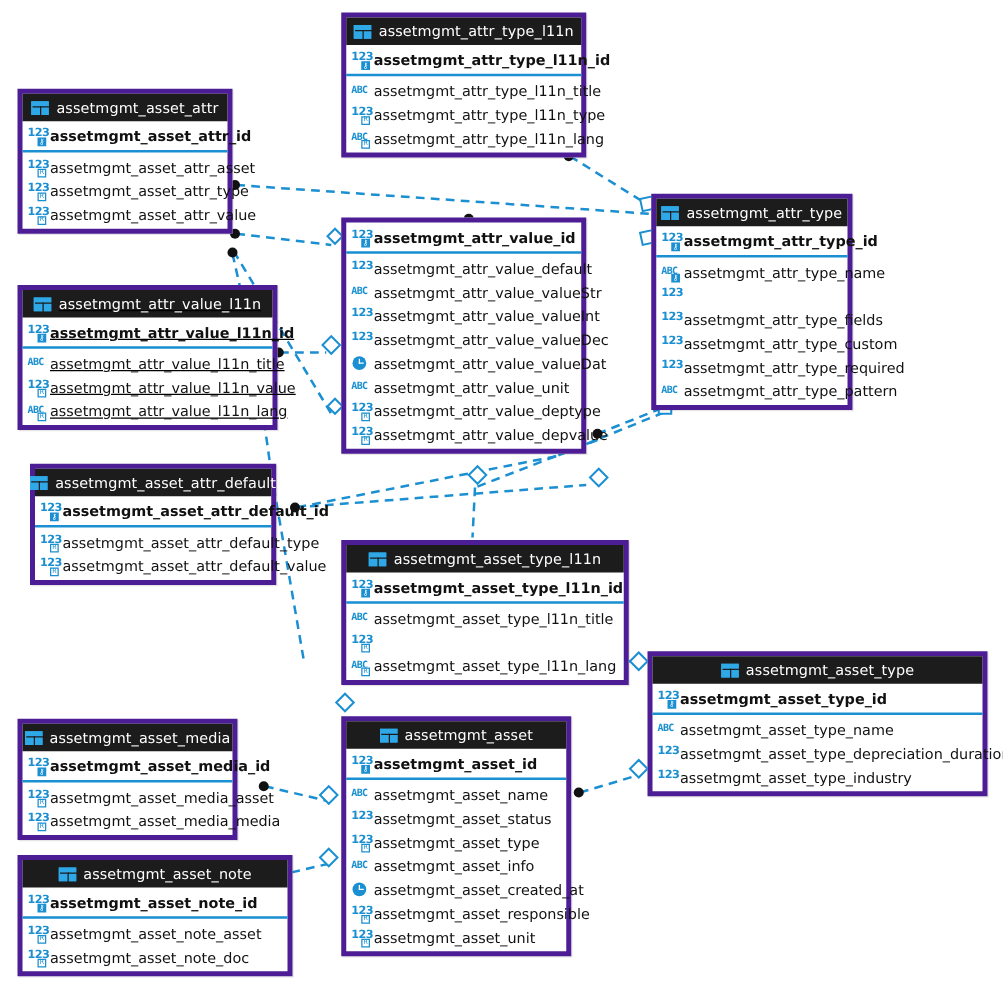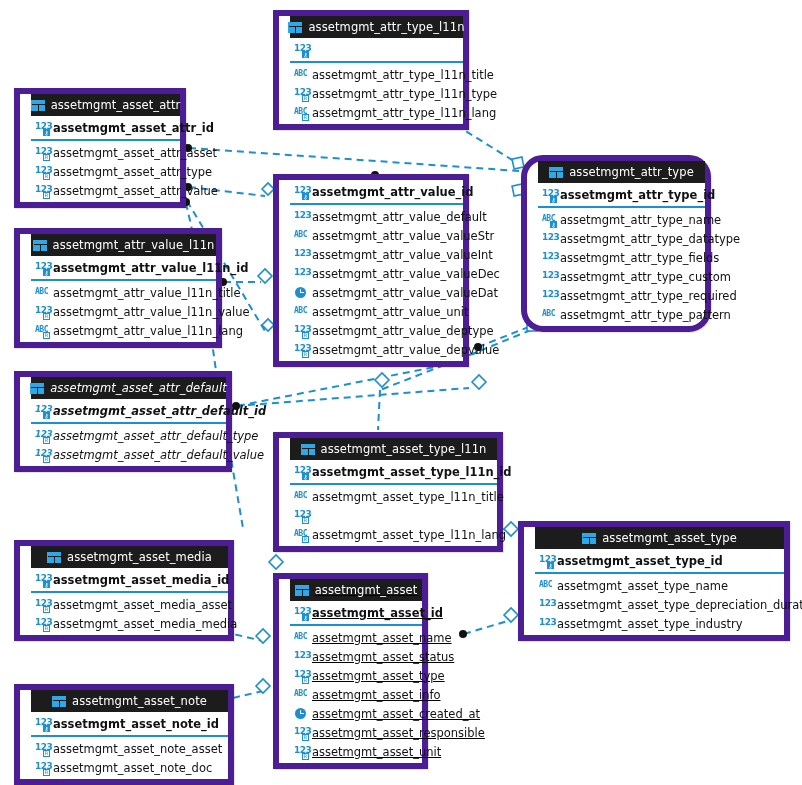"assetmgmt_attr_type_l11n" .entity { border: 6px solid #4c1d95 -> 4px solid #4c1d95; padding-left: 11px -> none }
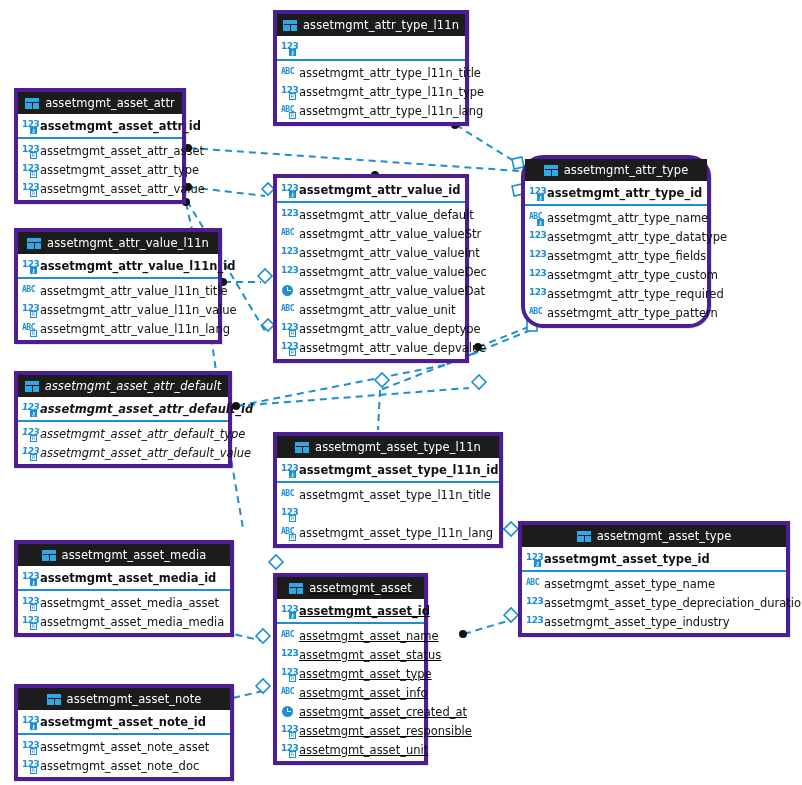"assetmgmt_attr_type_l11n_id" span.lbl { html: none -> <span>assetmgmt_attr_type_l11n_id</span> }
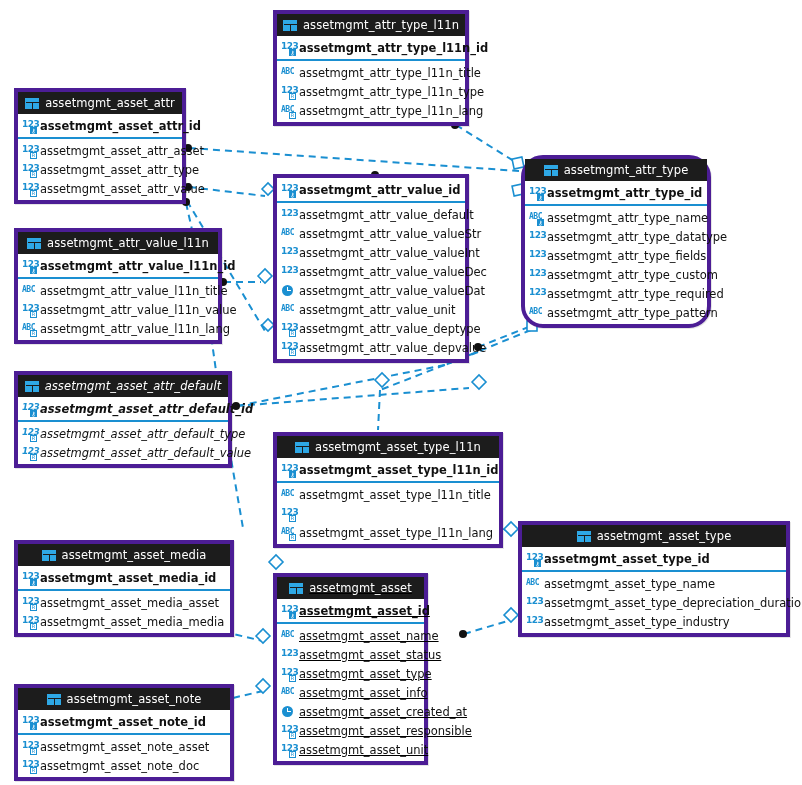"assetmgmt_asset_attr" div.entity { top: 88px -> 71px }
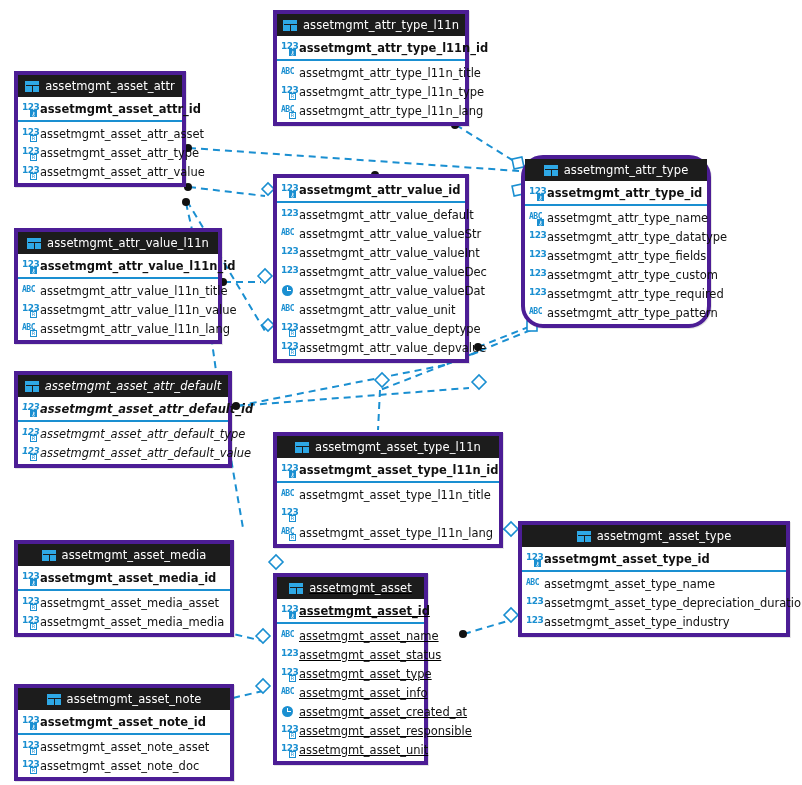"assetmgmt_attr_type" div.entity { border-radius: 22px -> none; width: 190px -> 161px }
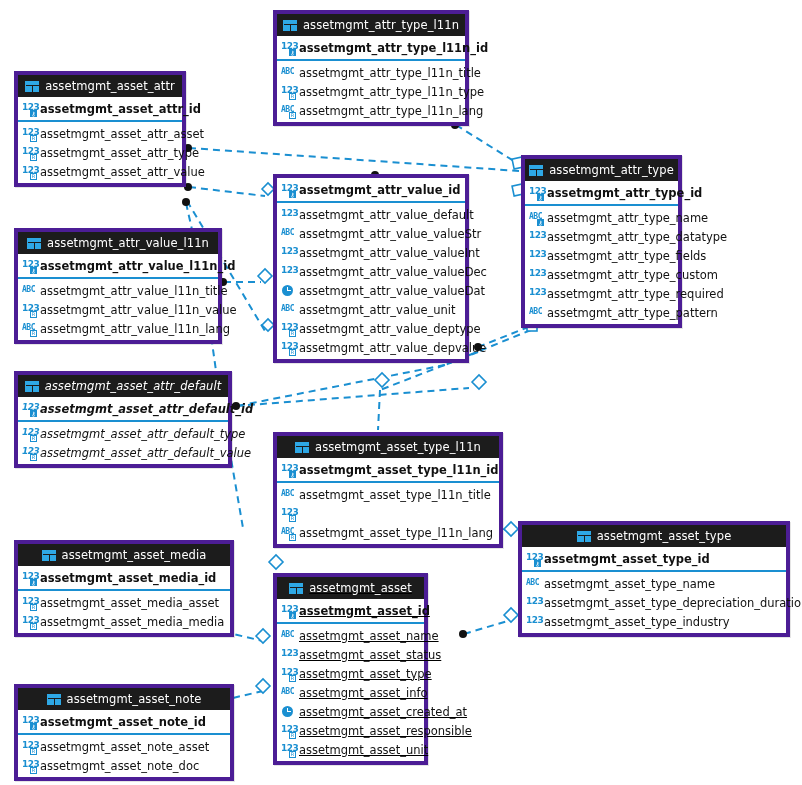"assetmgmt_attr_value_l11n" div.entity { text-decoration: none -> underline }
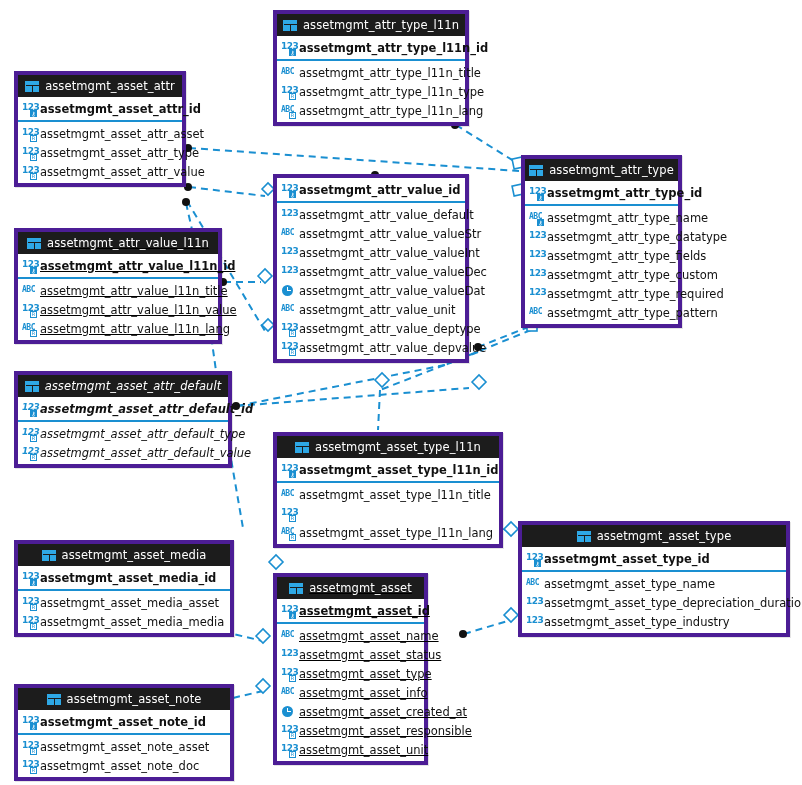"assetmgmt_attr_type_datatype" span.lbl { html: <span>assetmgmt_attr_type_datatype</span> -> none }
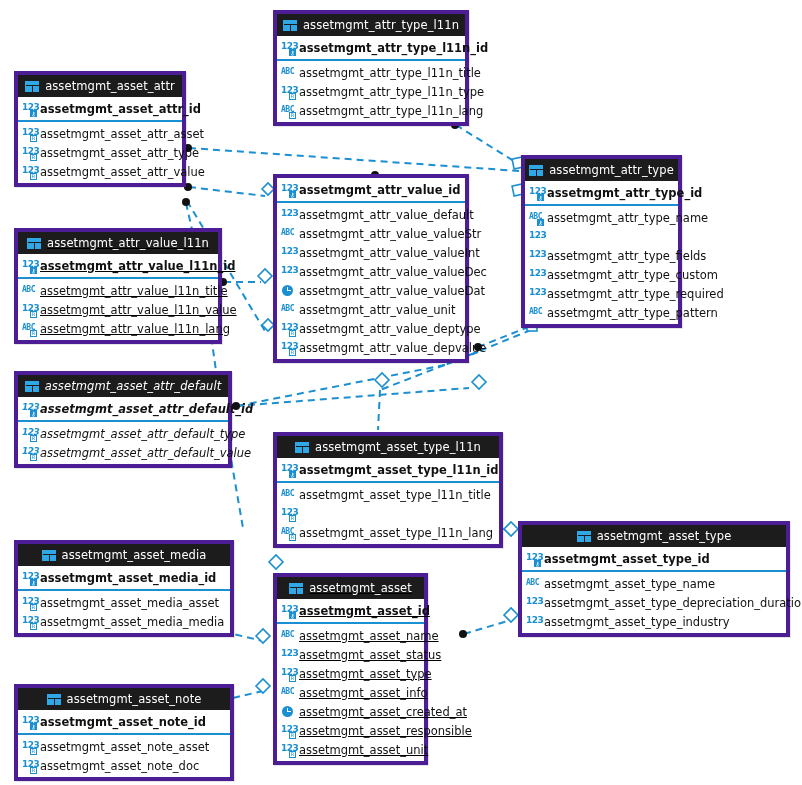"assetmgmt_asset_attr_default" div.entity { font-style: italic -> none; left: 14px -> 24px; width: 218px -> 197px }
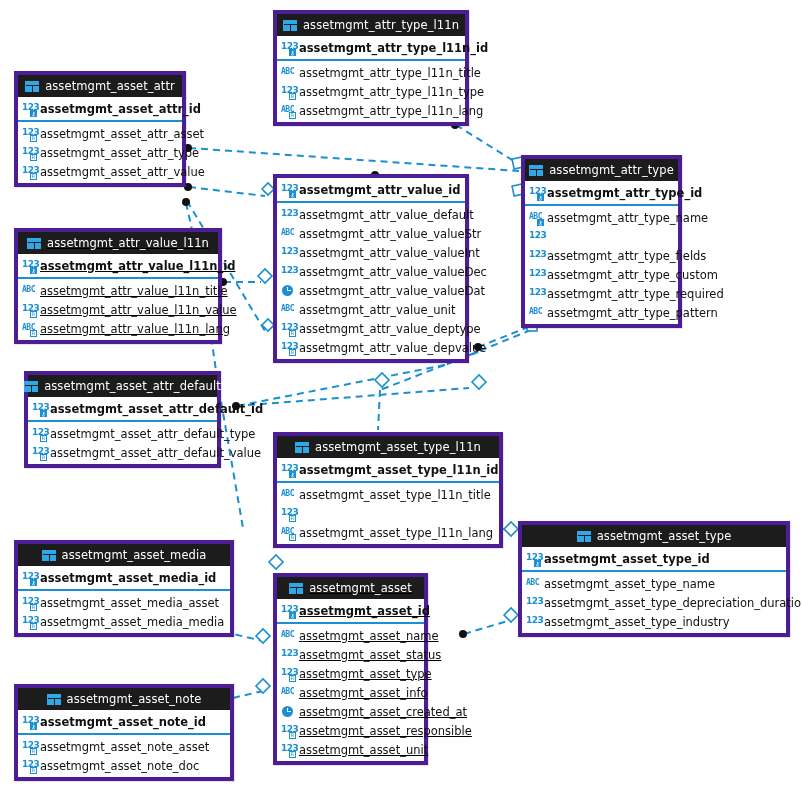"assetmgmt_asset_media" div.entity { top: 540px -> 575px; width: 220px -> 176px }
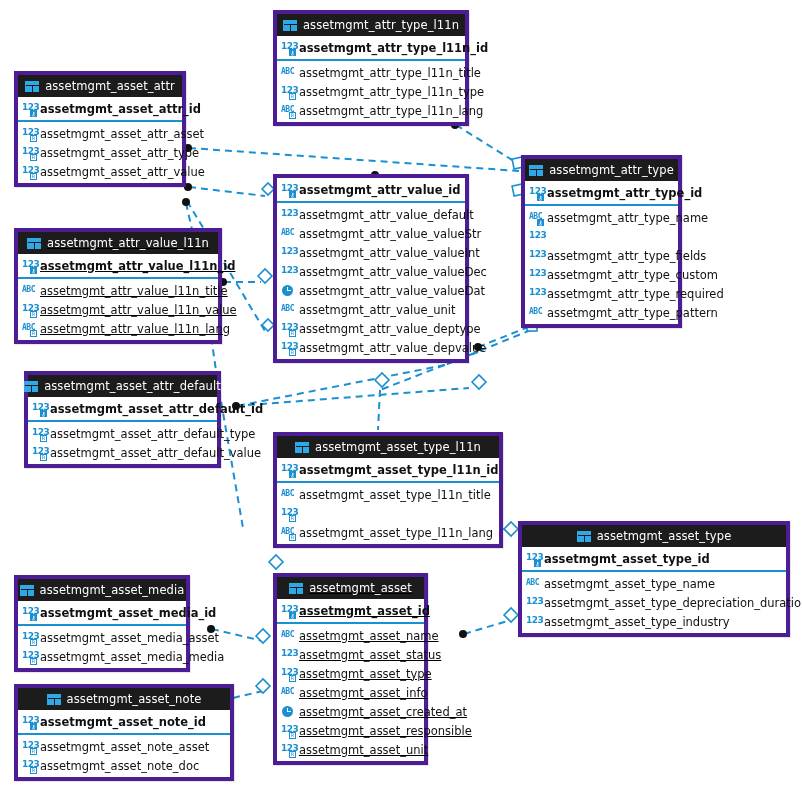"assetmgmt_asset" div.entity { text-decoration: underline -> none; width: 155px -> 184px }
